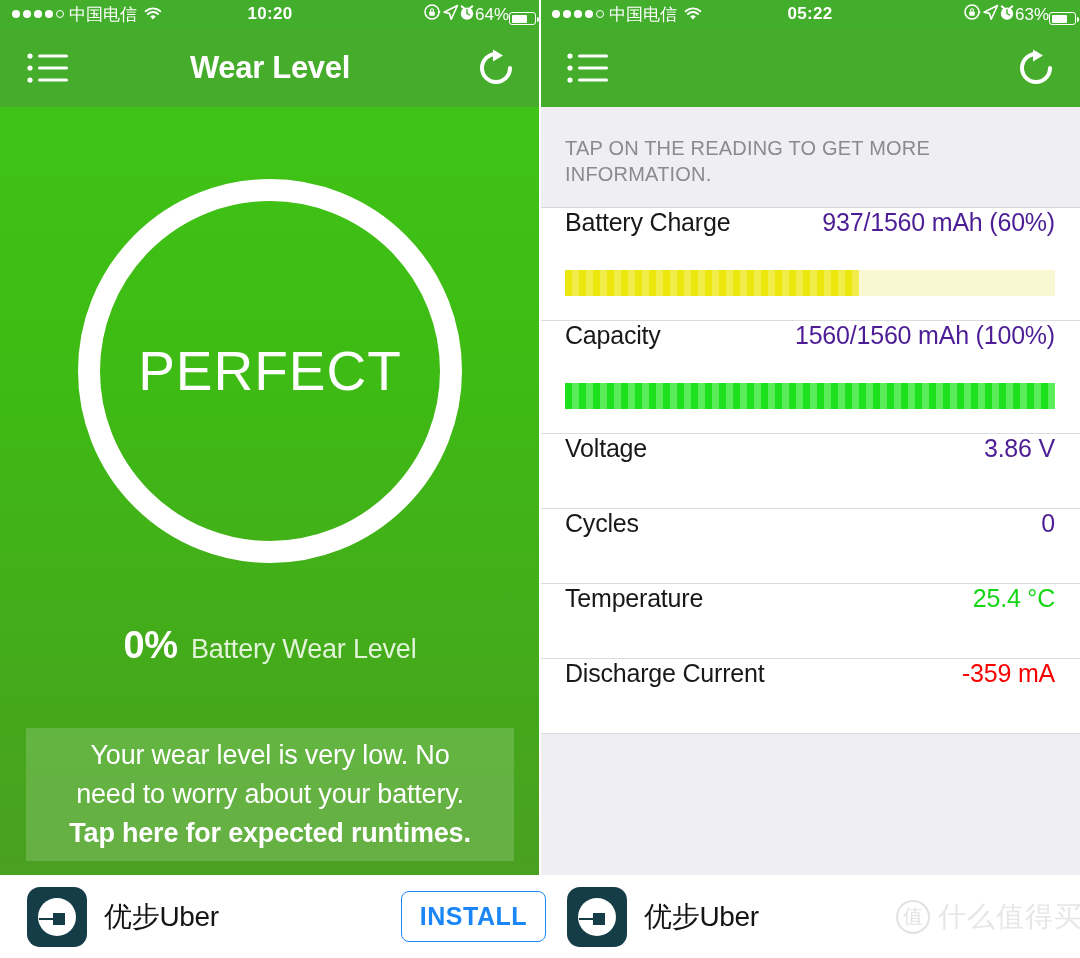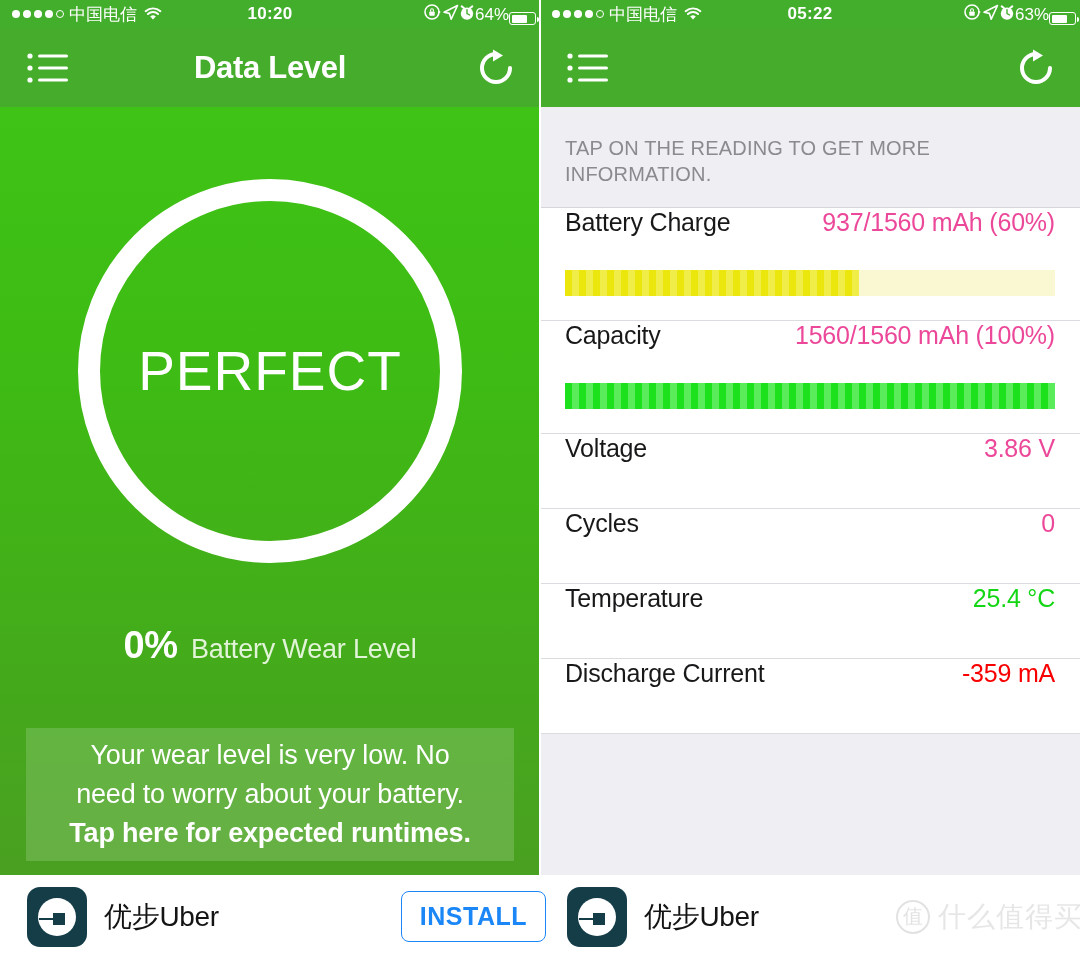"Data Level" div.nav-title { text: Data -> Wear }
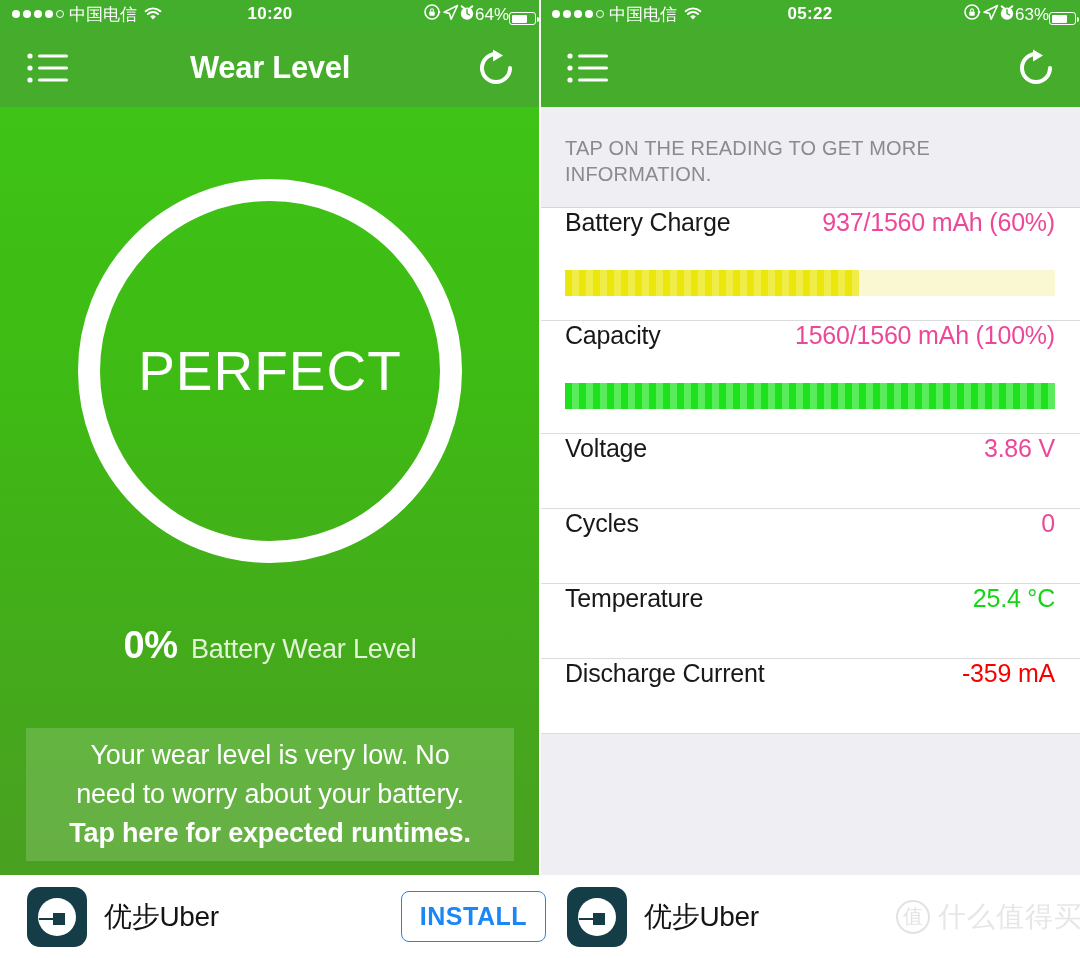"937/1560 mAh (60%)" .row-value { color: #ec4899 -> #4c1d95 }
